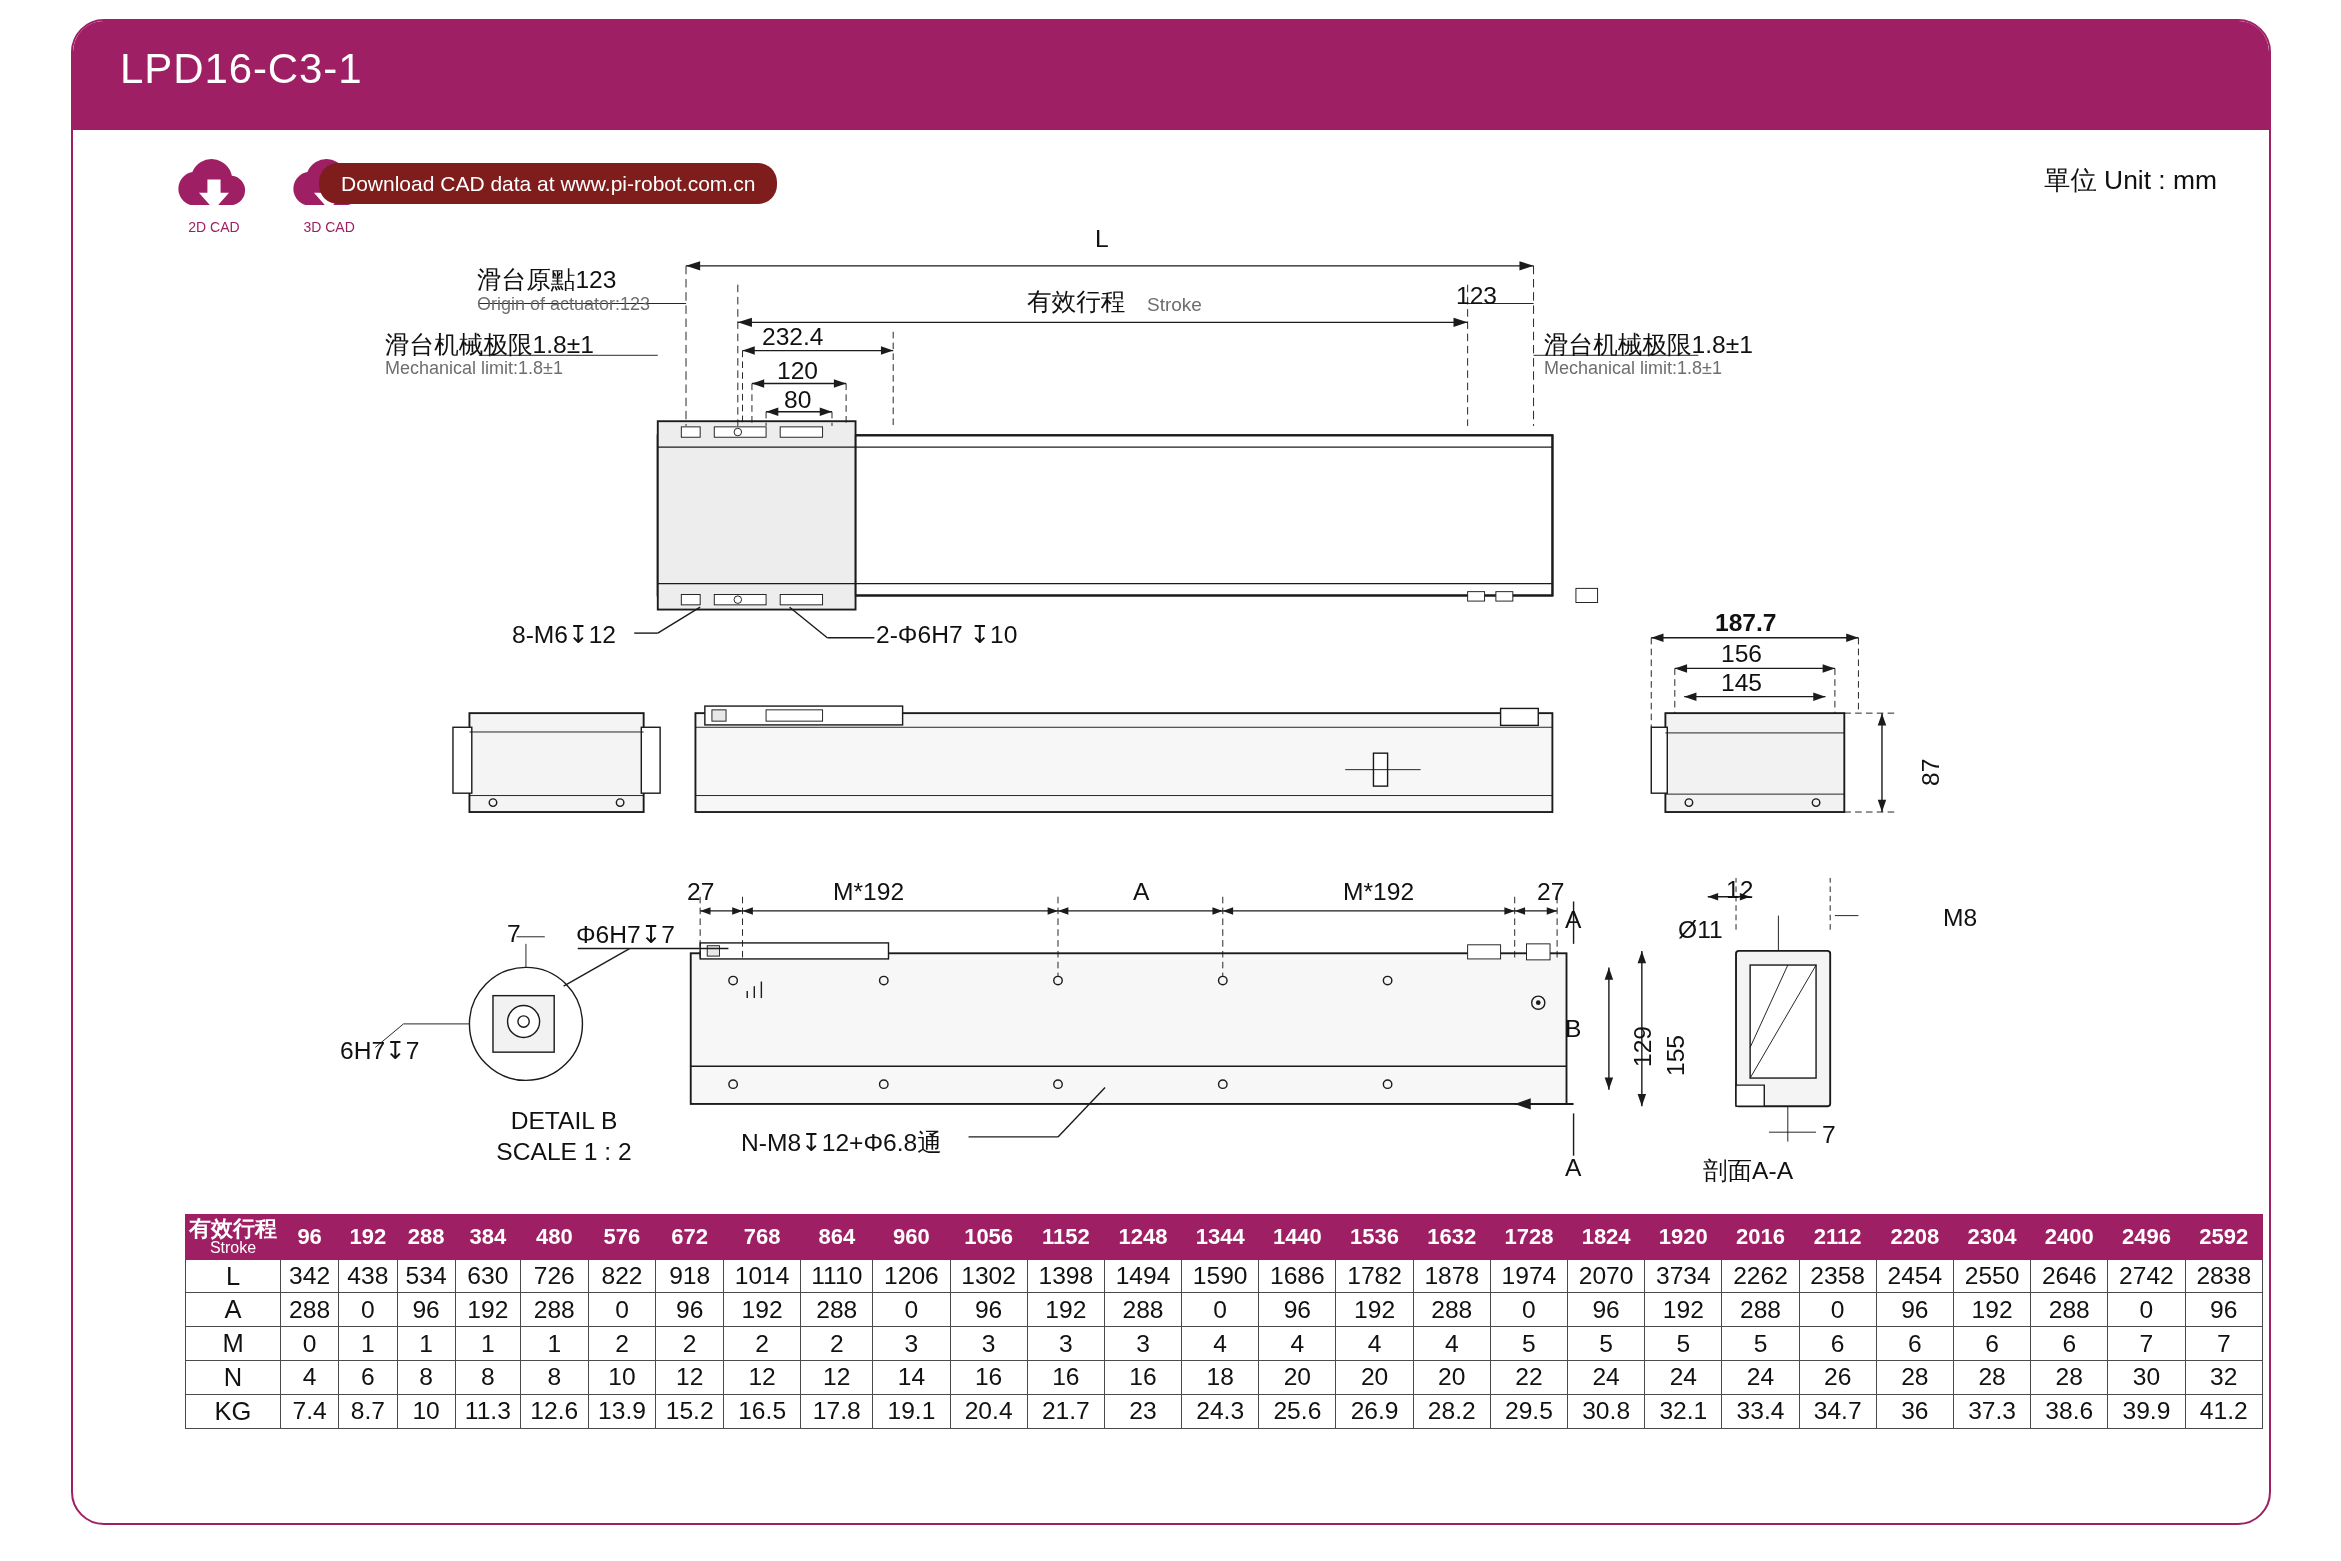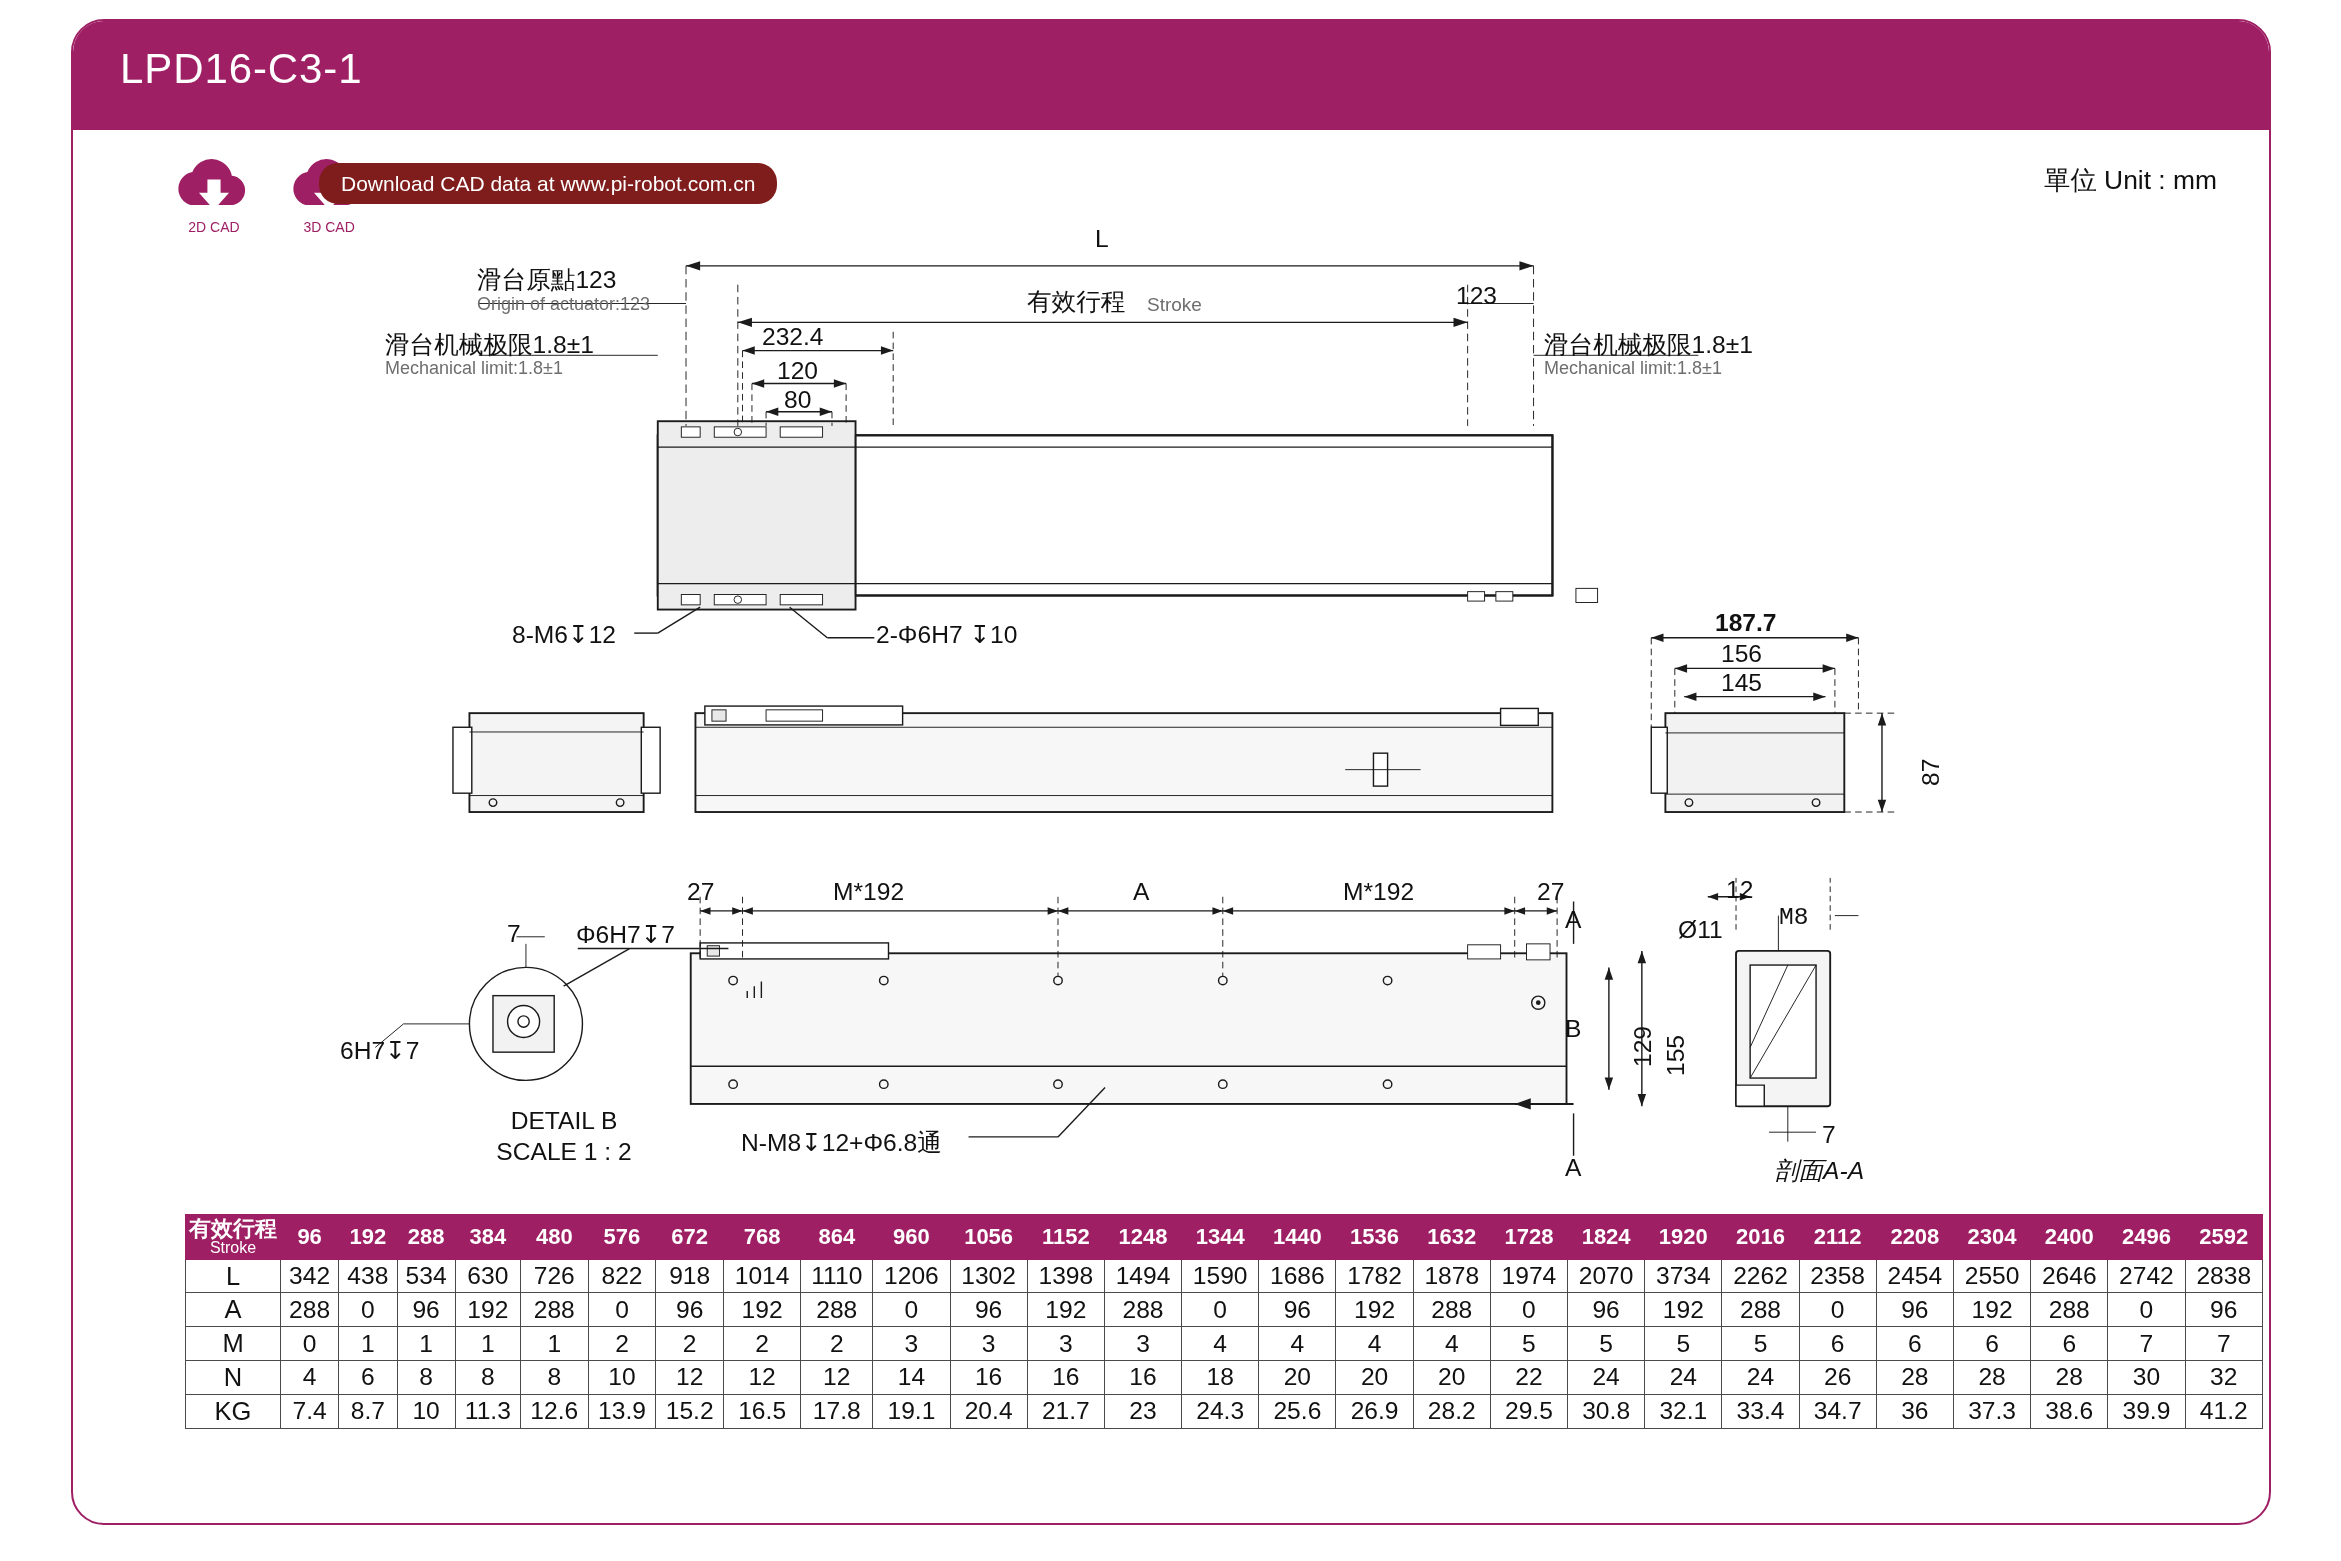"M8" div.lbl { font-family: Liberation Mono, monospace -> none; left: 1706px -> 1870px }
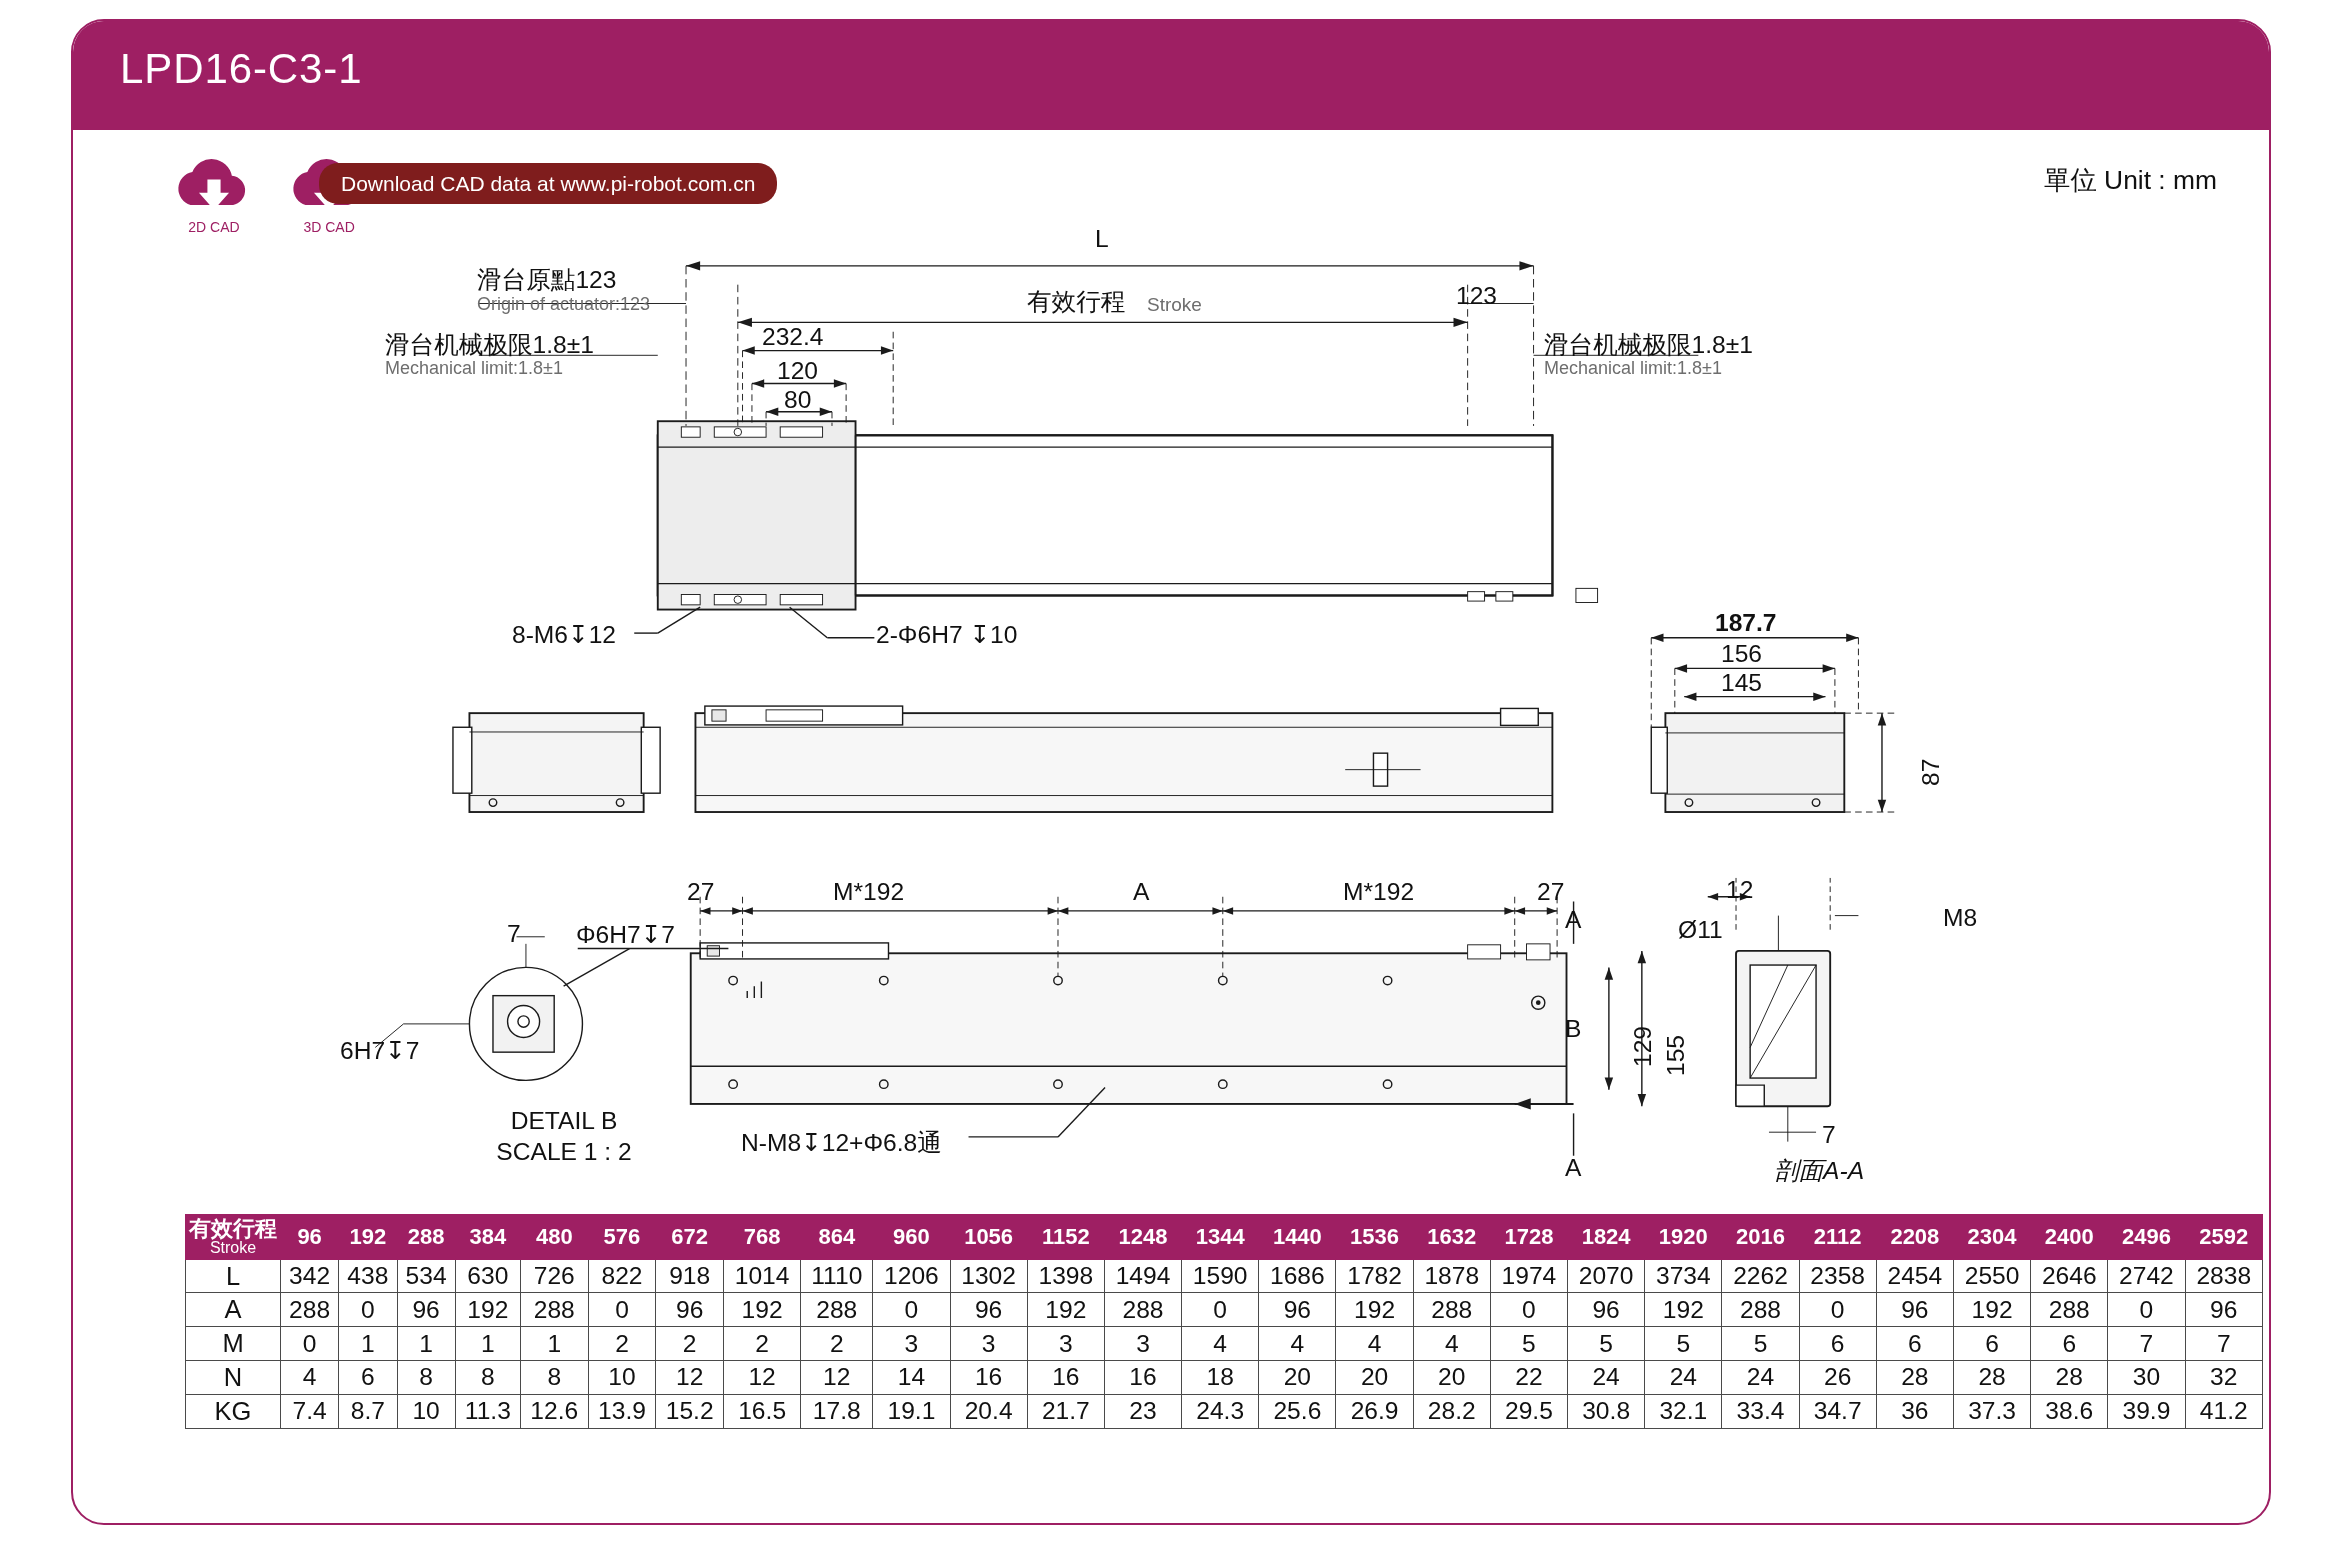"剖面A-A" div.lbl { font-style: italic -> none; left: 1647px -> 1576px }
